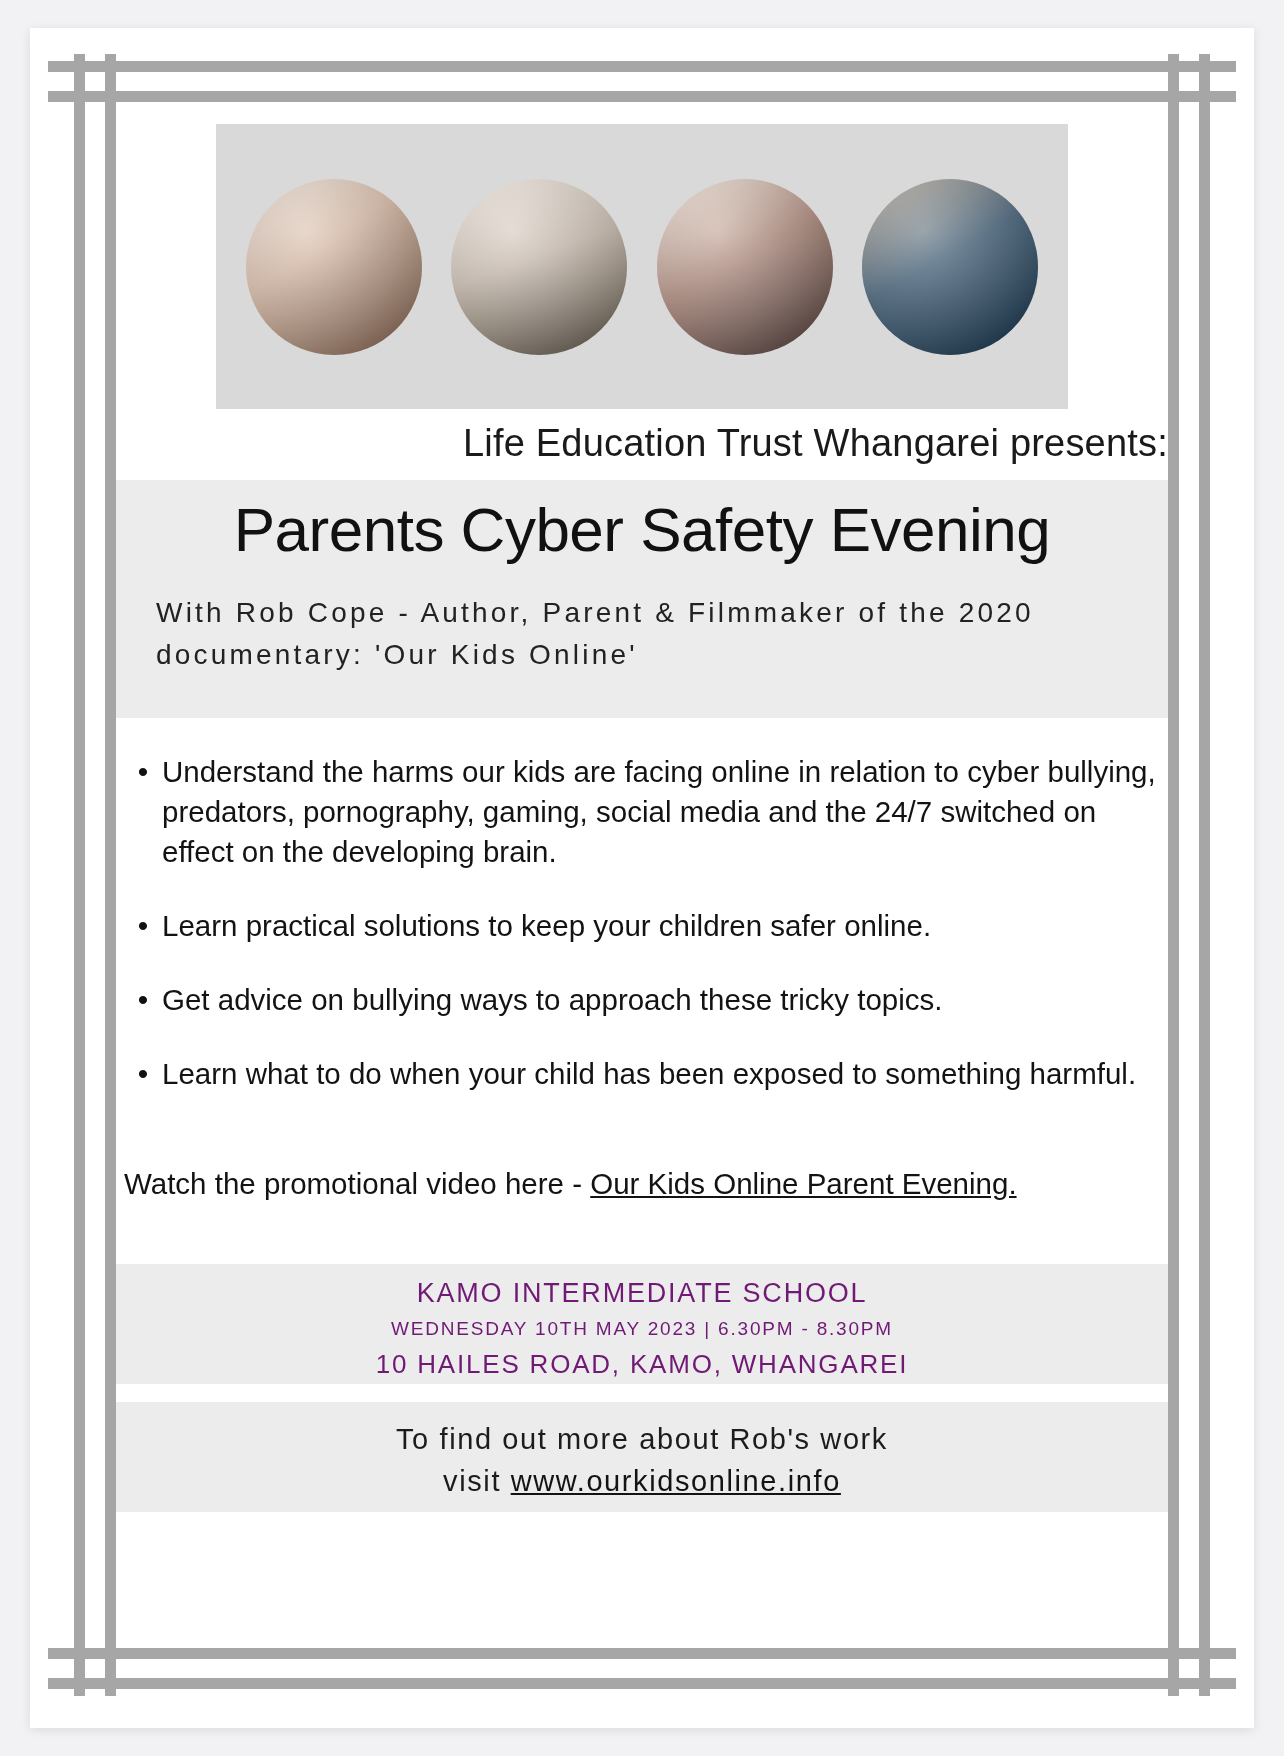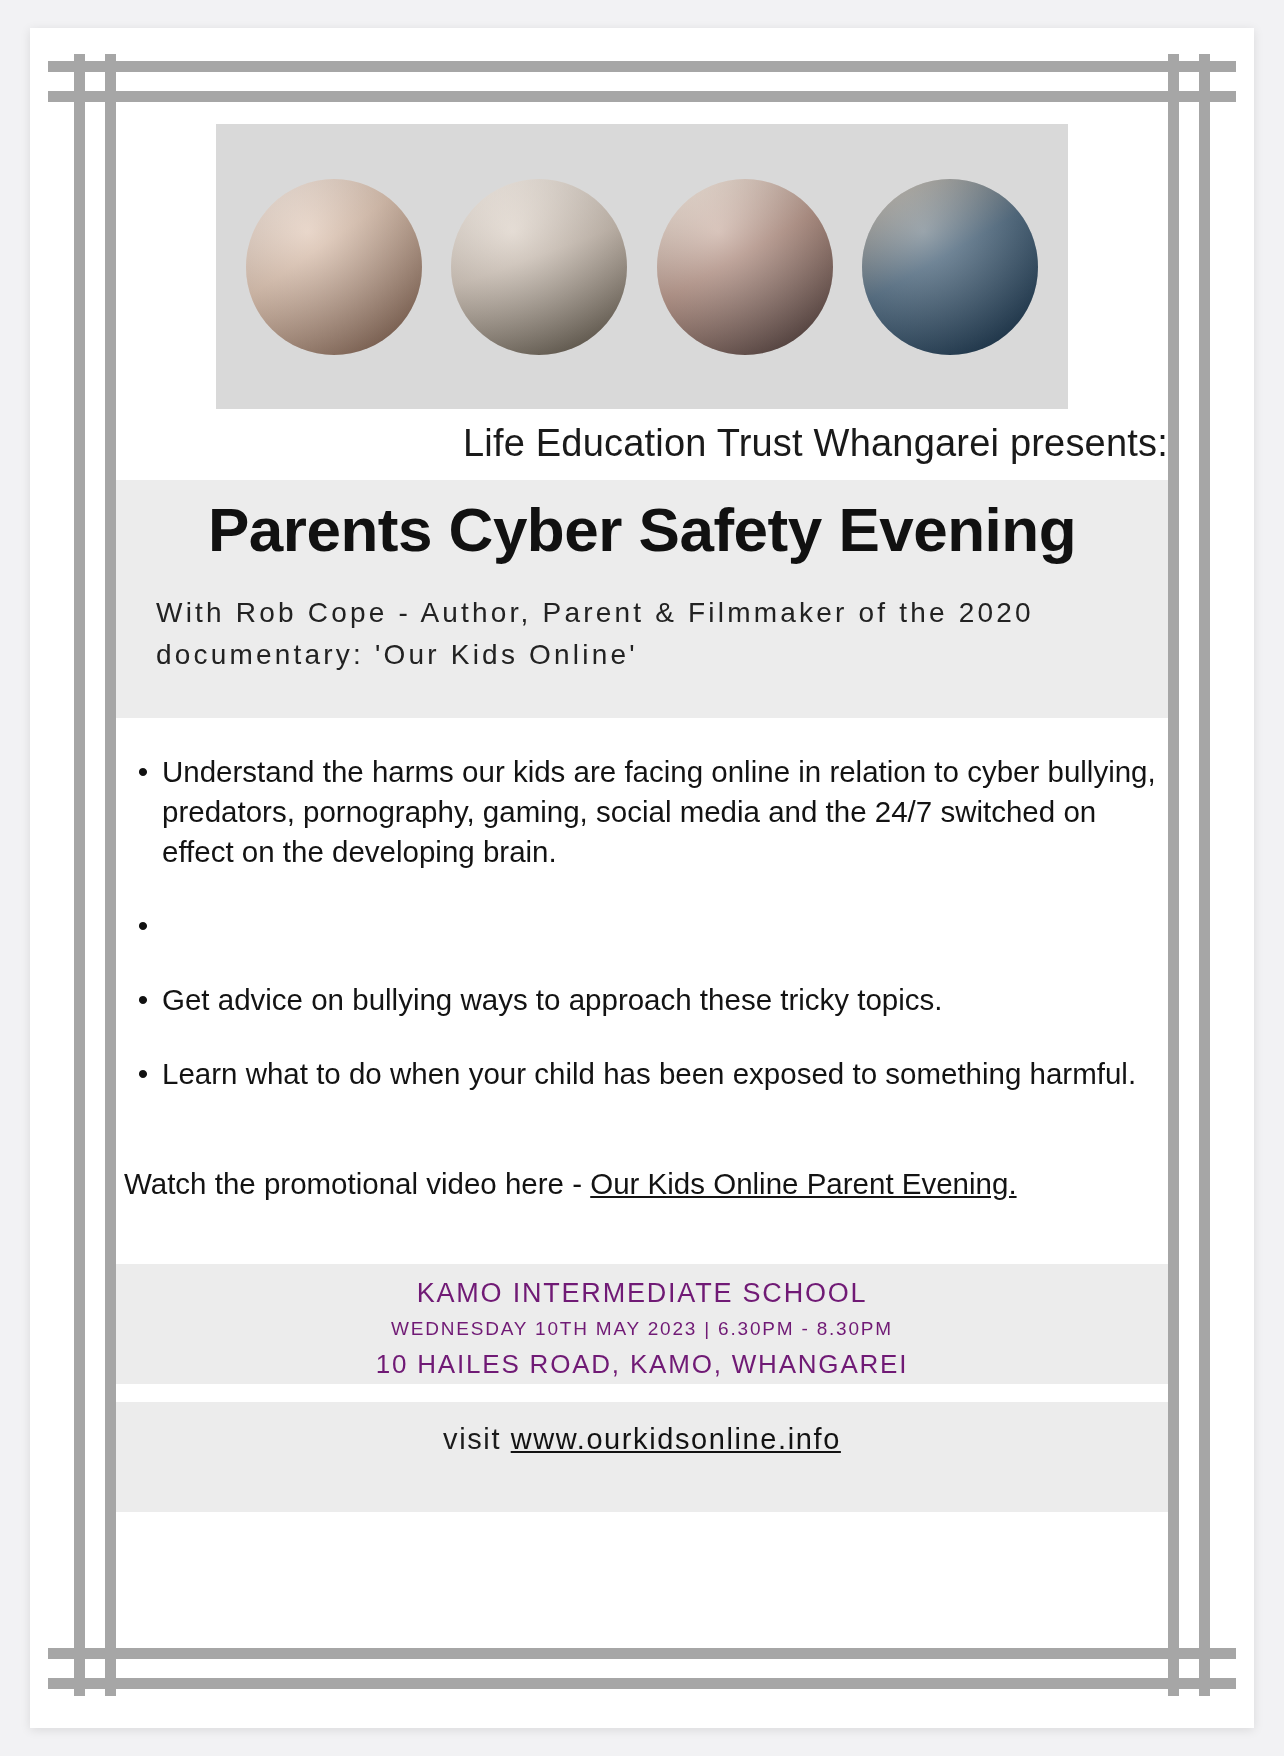"Parents Cyber Safety Evening" .title { font-weight: 700 -> 400 }
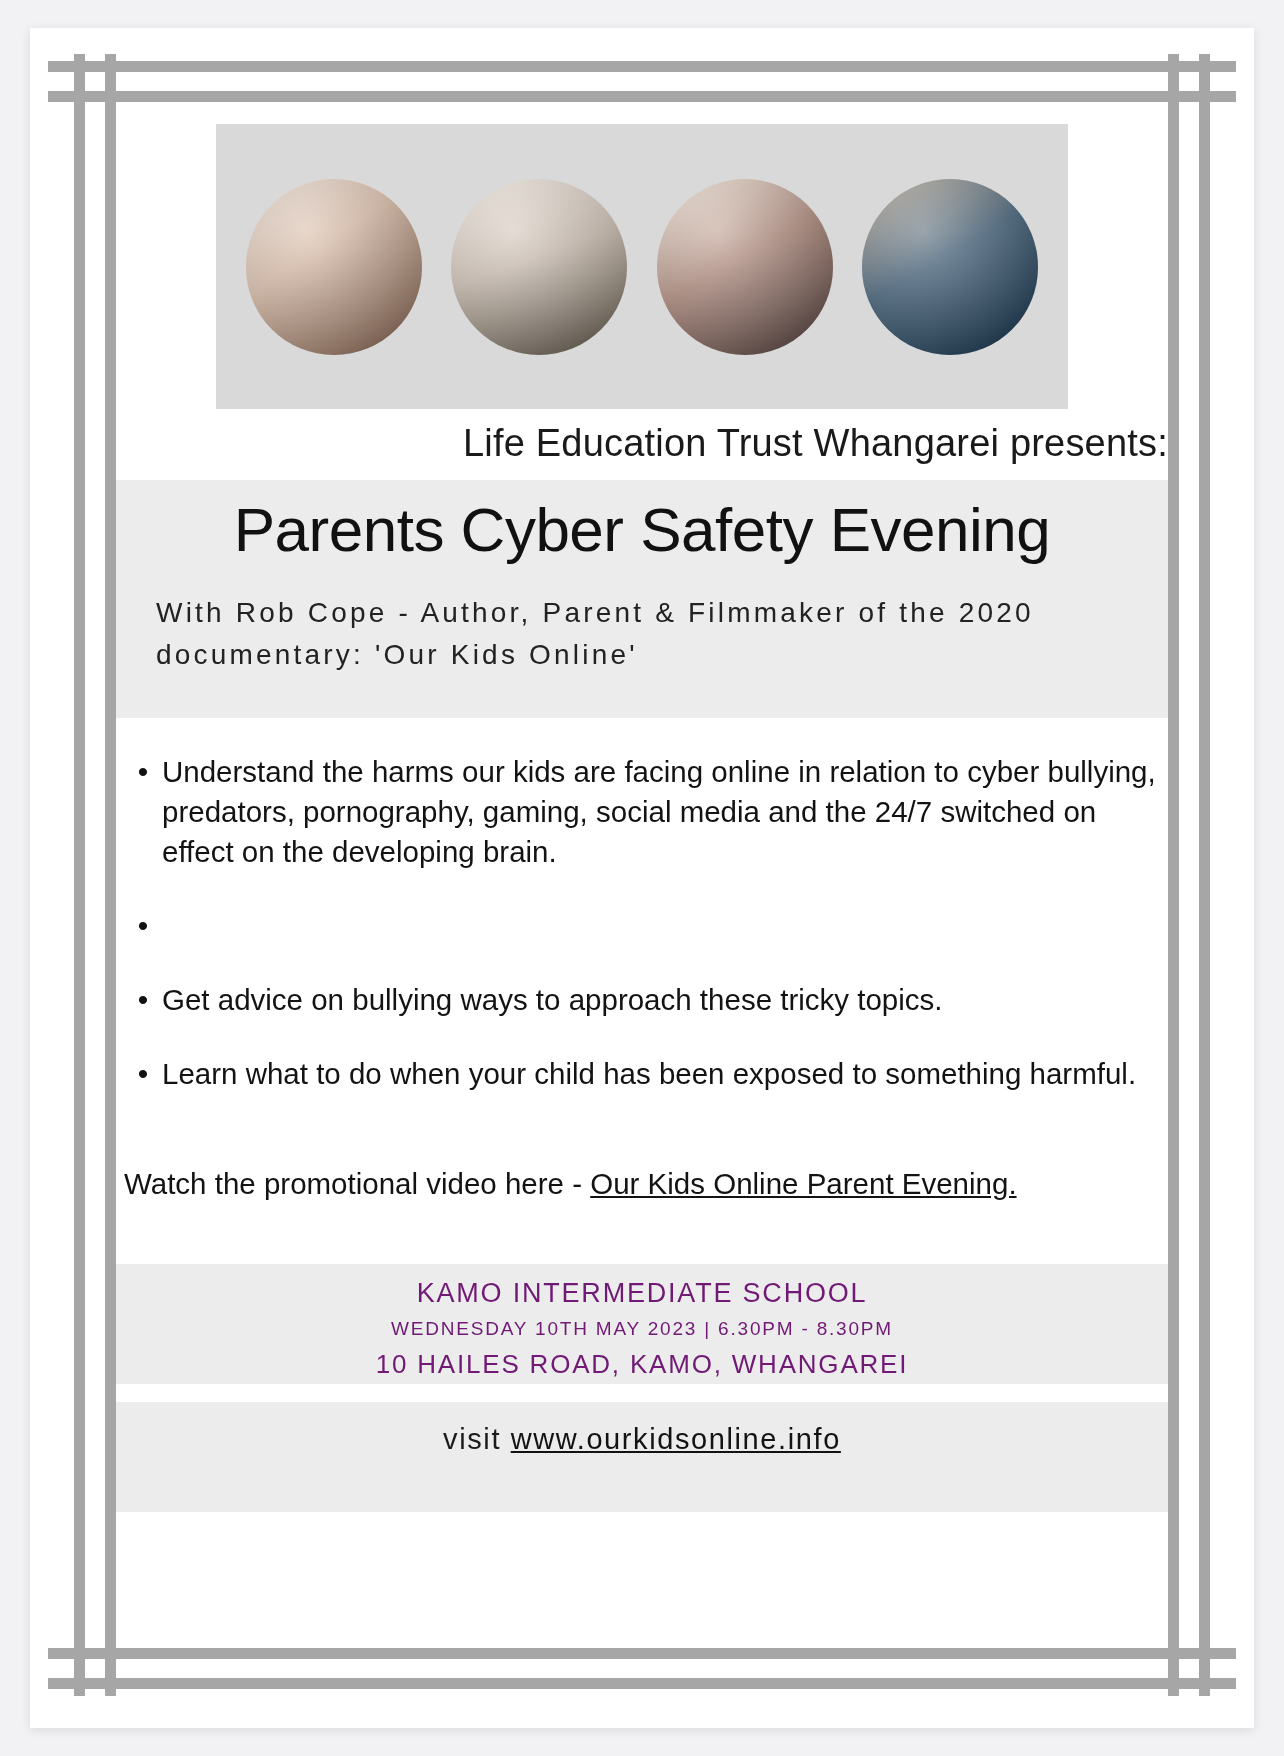"Learn practical solutions to keep" div.btext { html: none -> <div>Learn practical solutions to keep your children safer online.</div> }
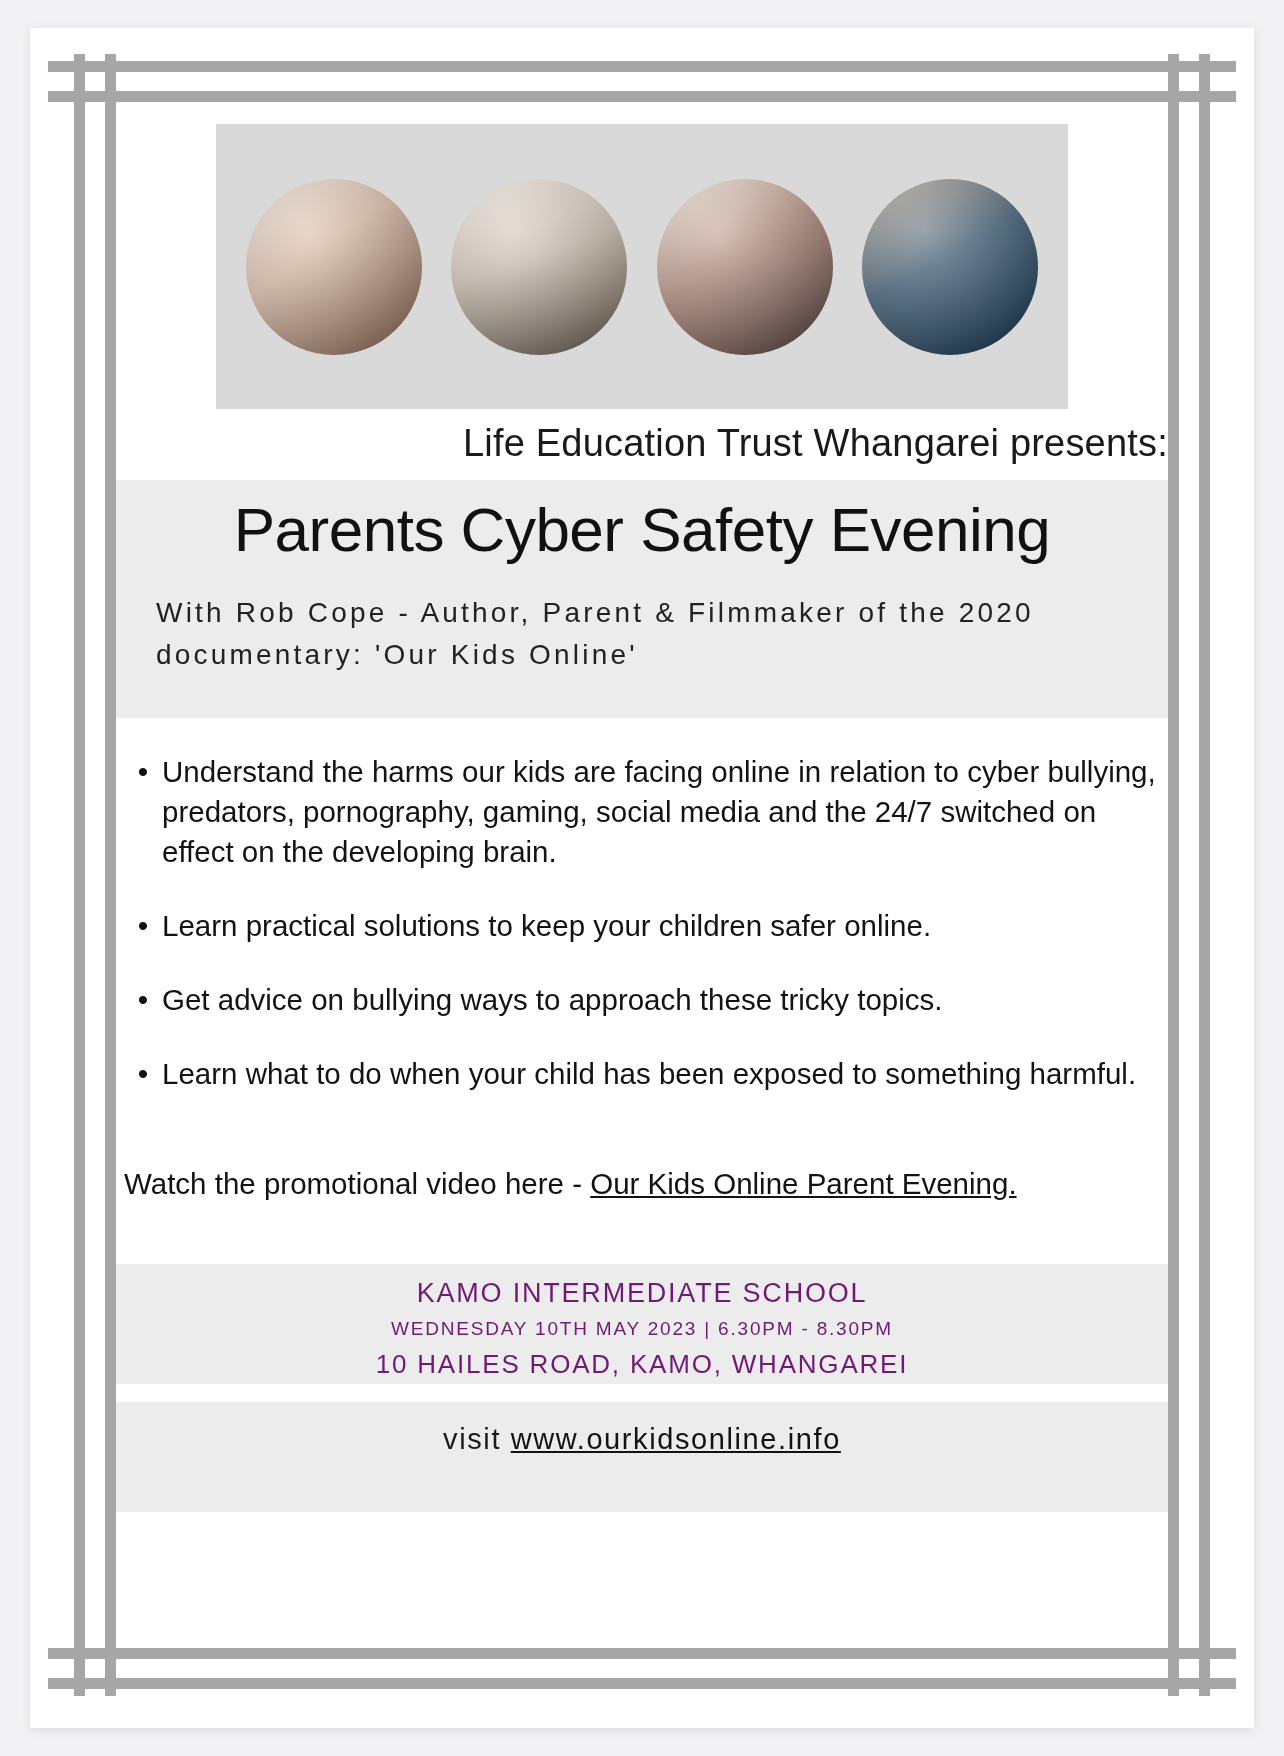"To find out more about" div { html: none -> <div>To find out more about Rob's work</div> }
